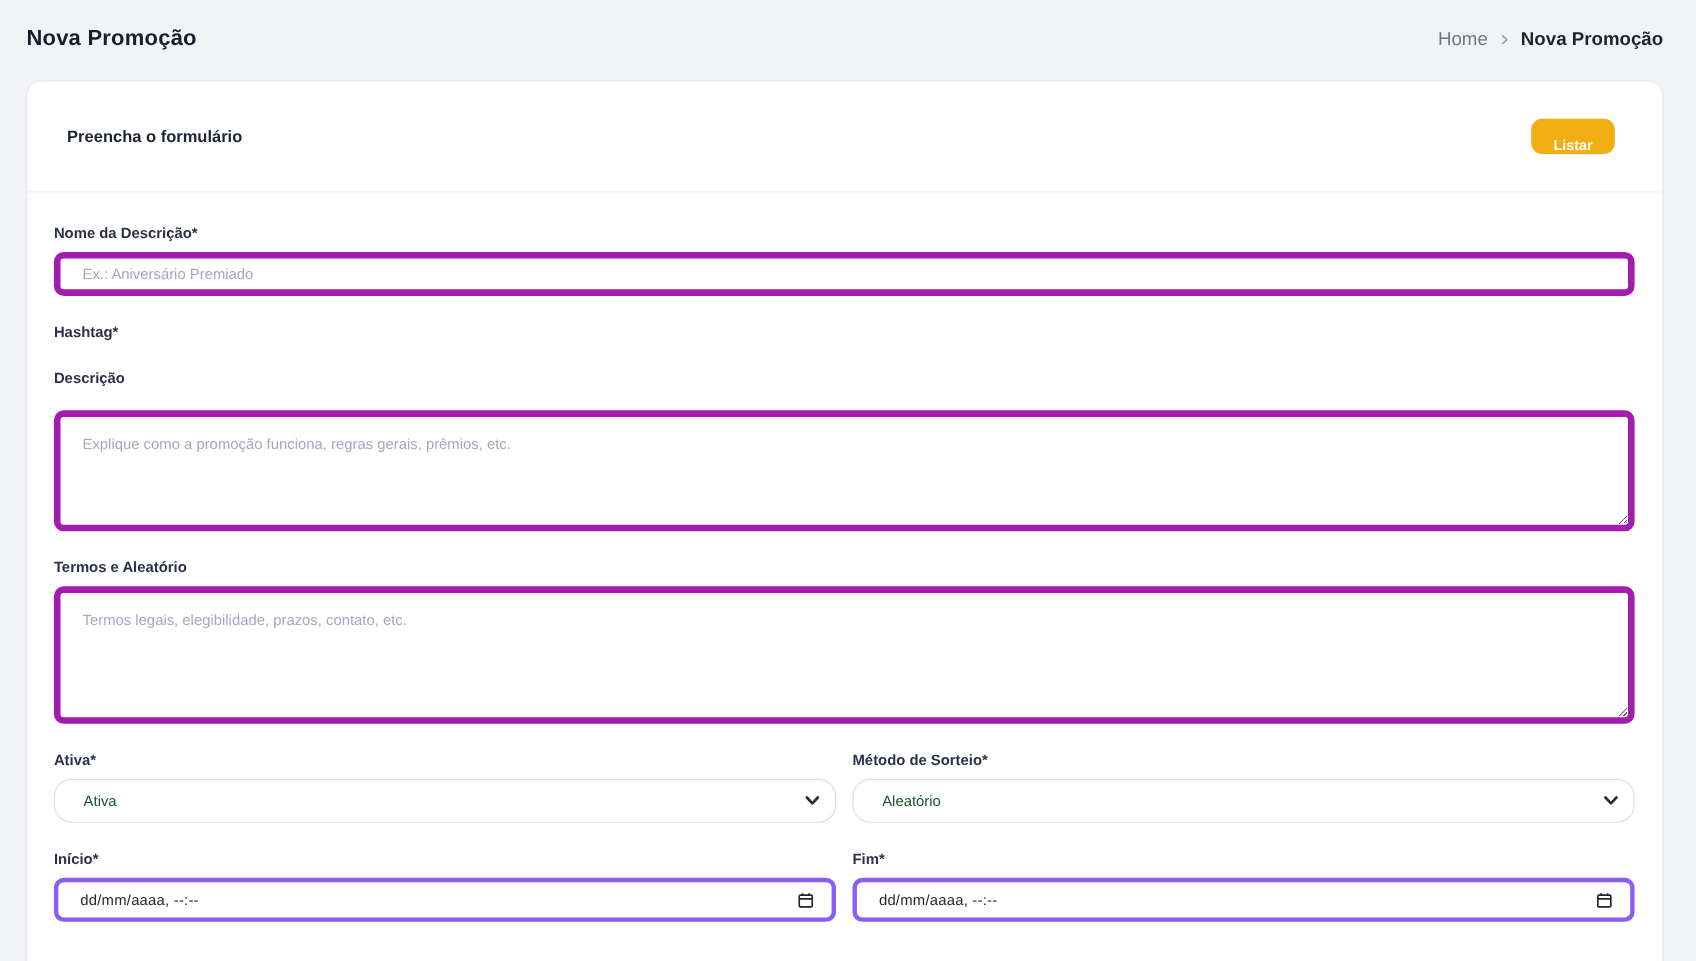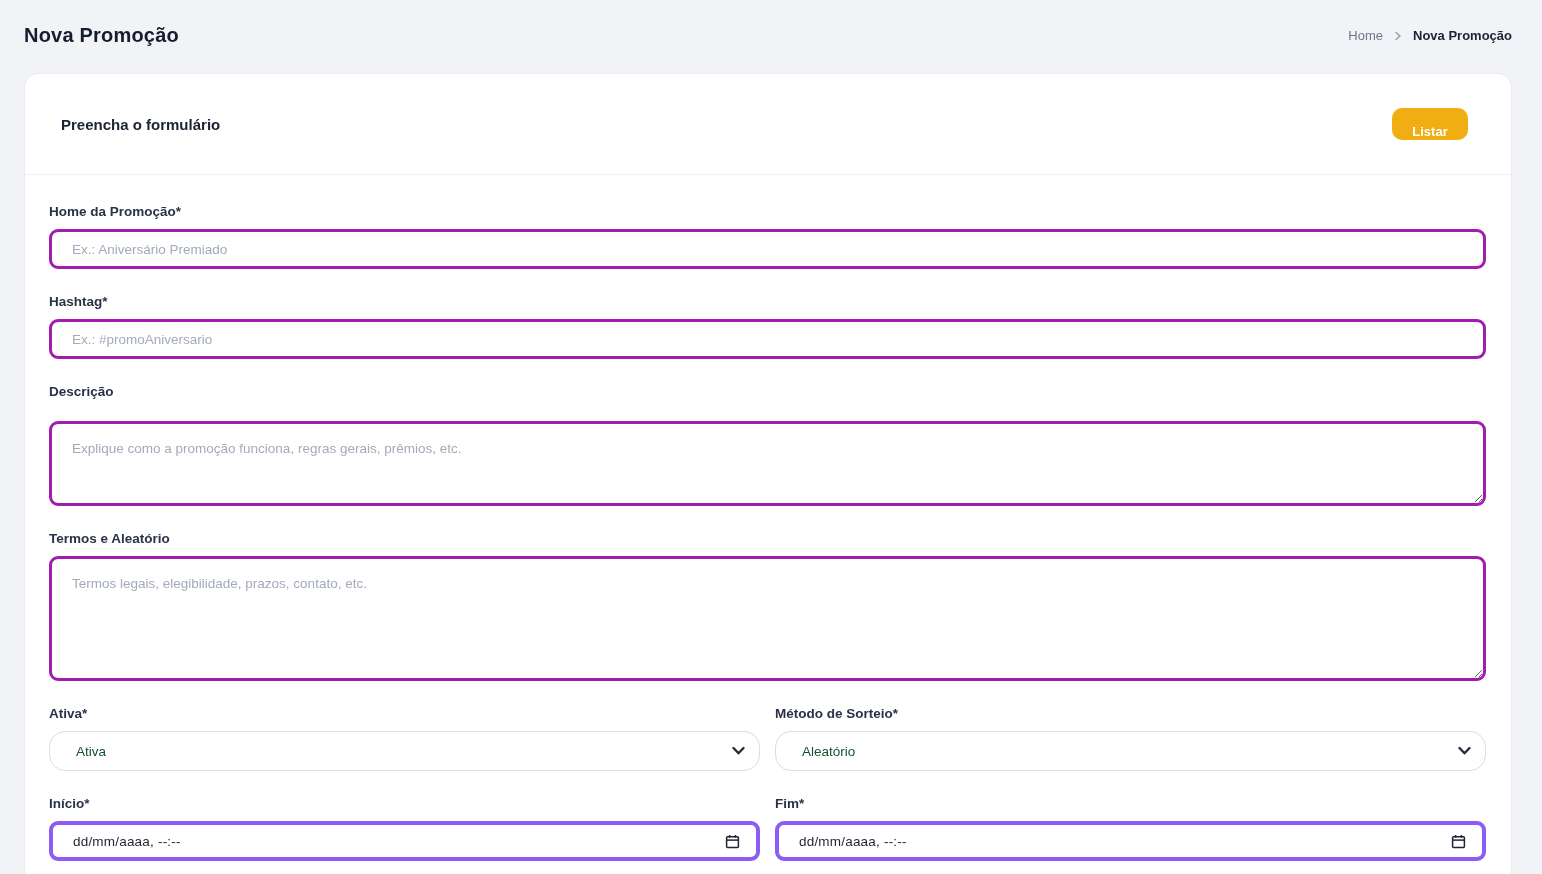"Home" .breadcrumb { font-size: 13px -> 17px }
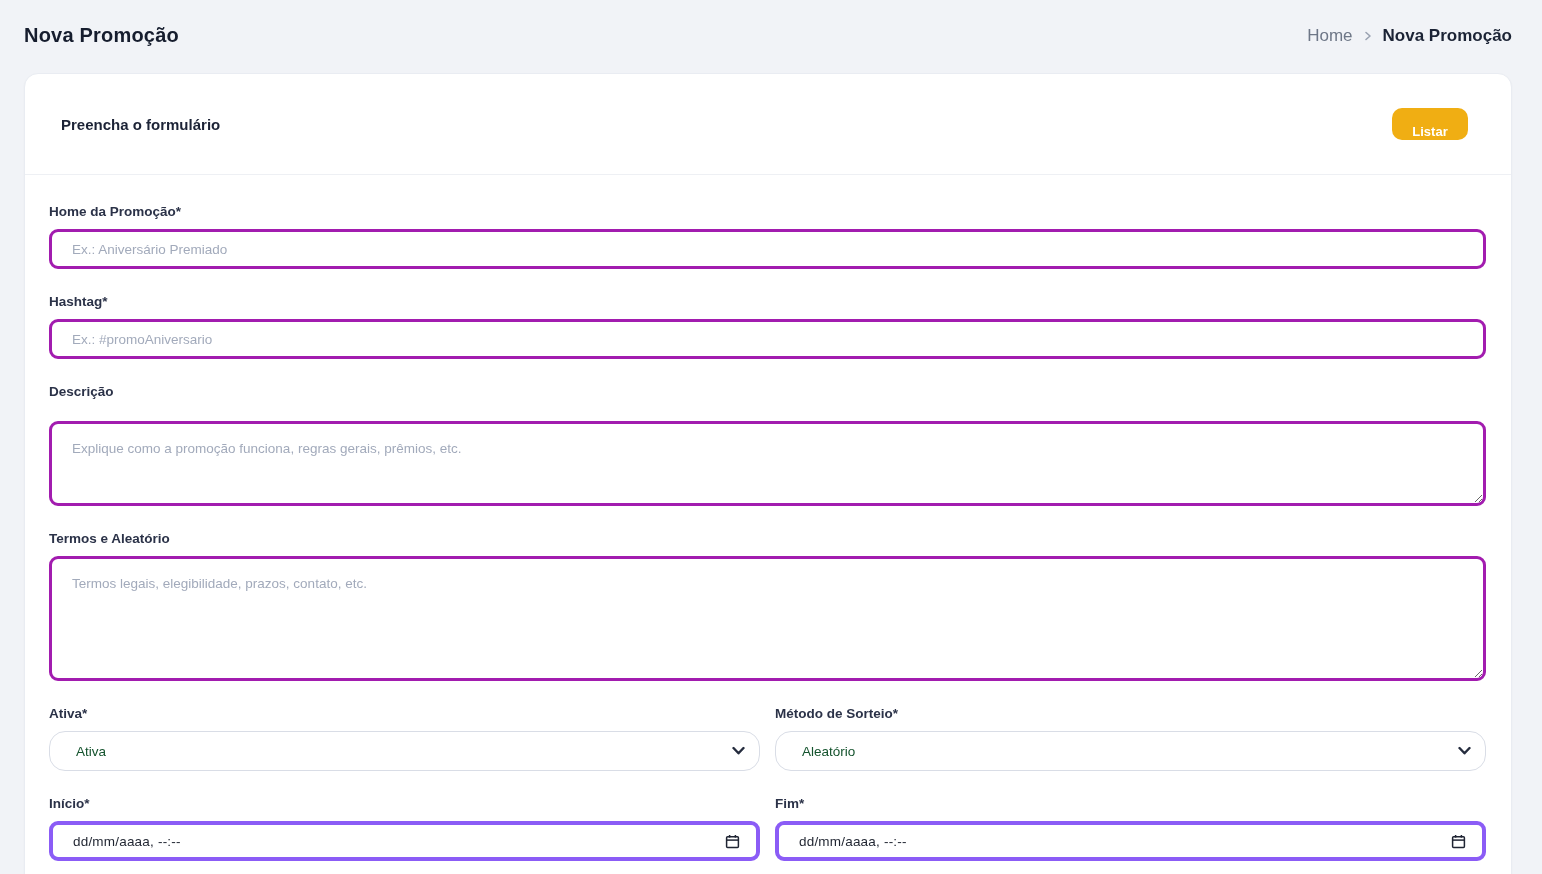"Home da Promoção*" label.field-label { text: Home da Promoção -> Nome da Descrição }
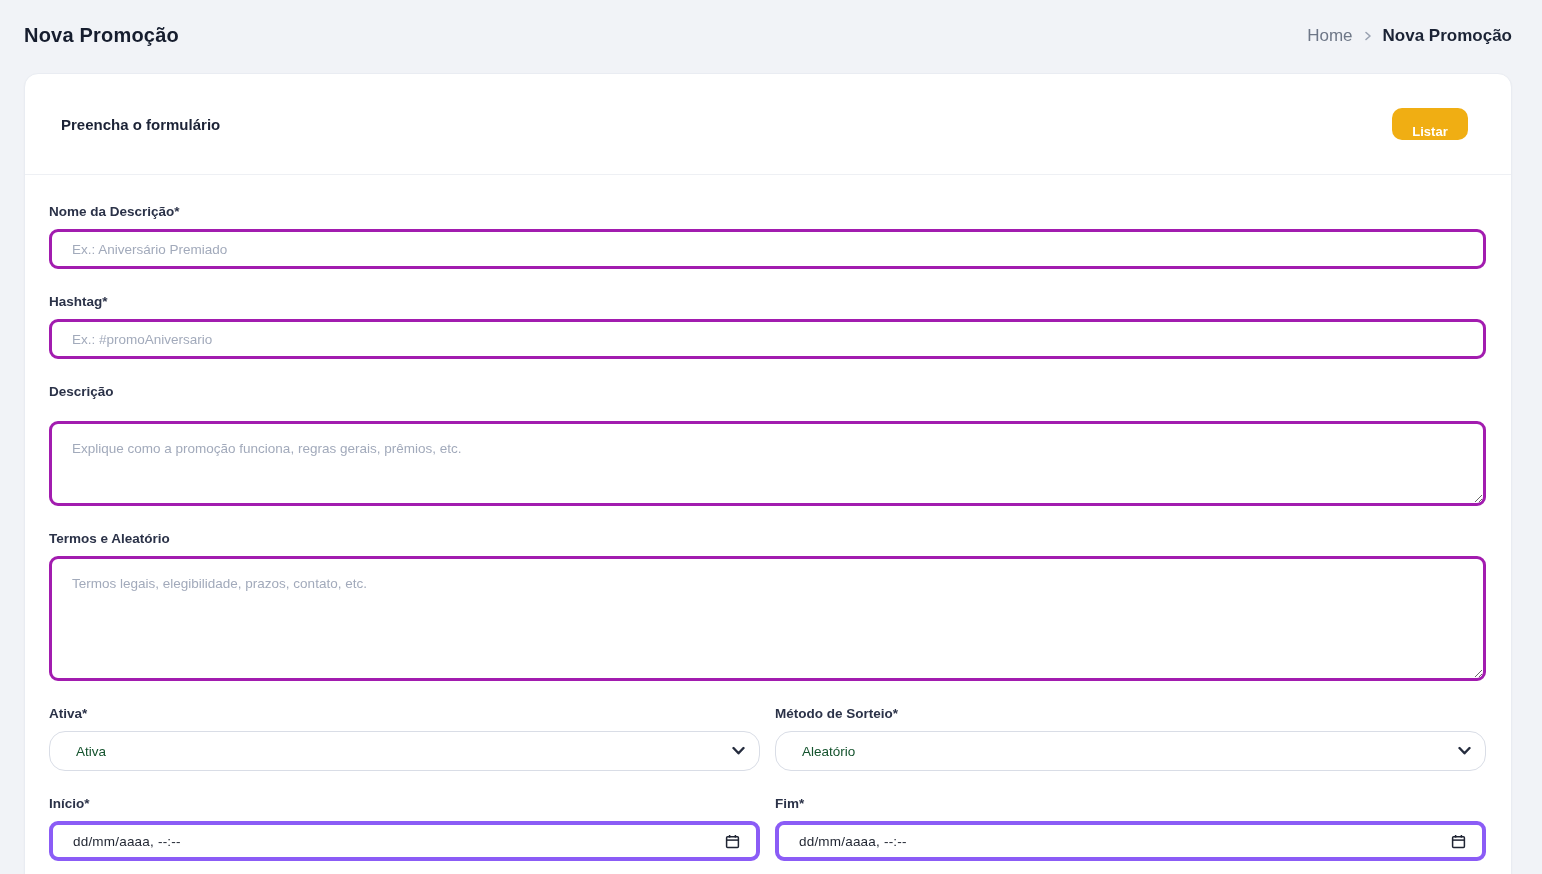"Ex.: Aniversário Premiado" .text-input { border: 3px solid #a21caf -> 6px solid #a21caf }
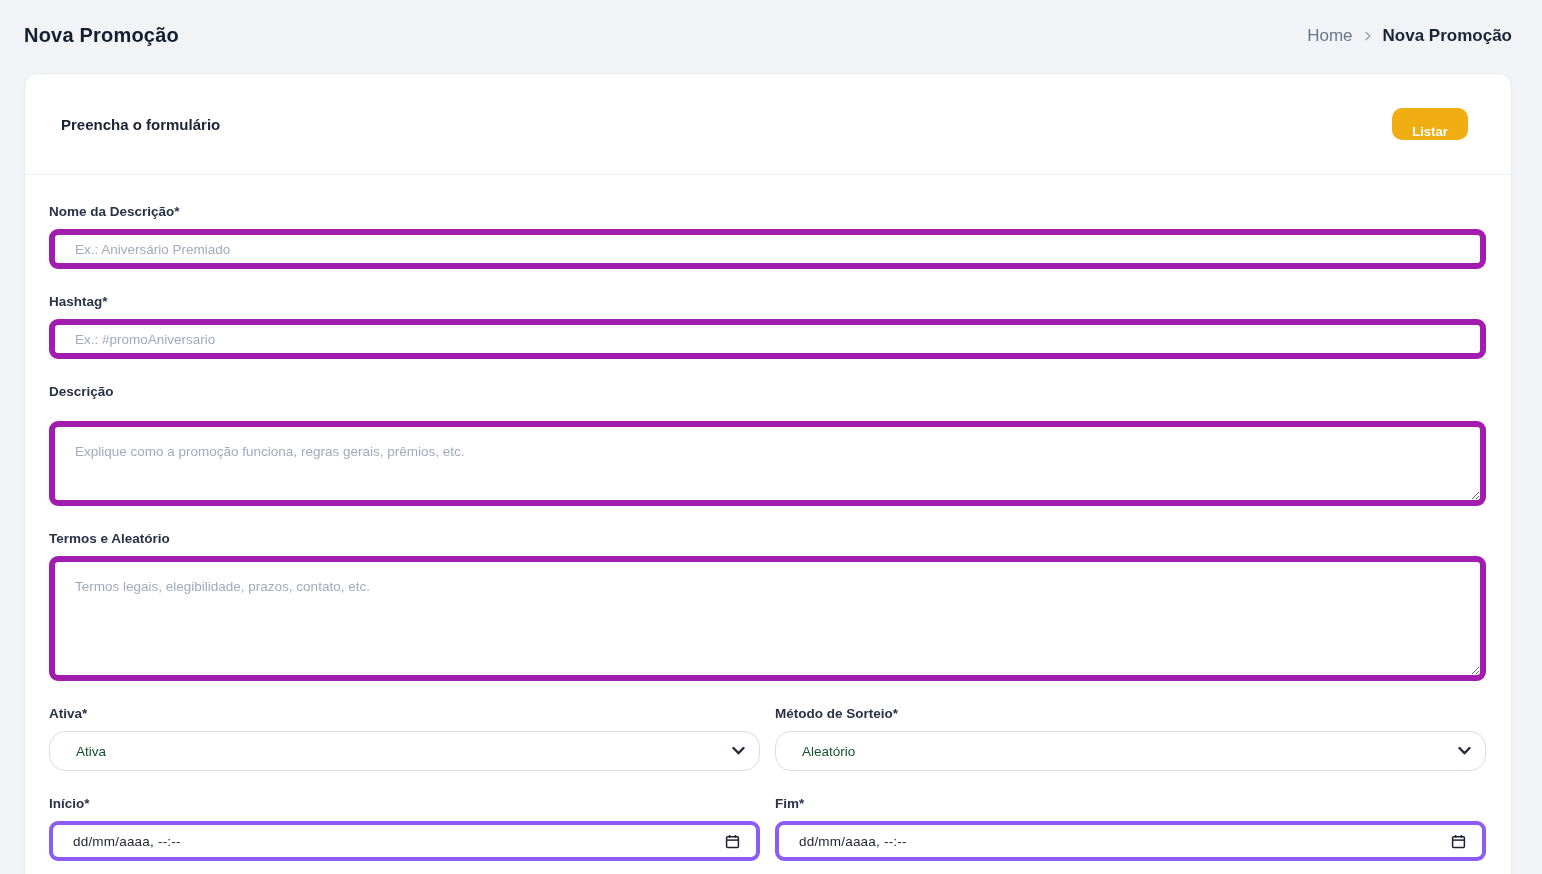"Ex.: #promoAniversario" input.text-input { html: <input> -> none }
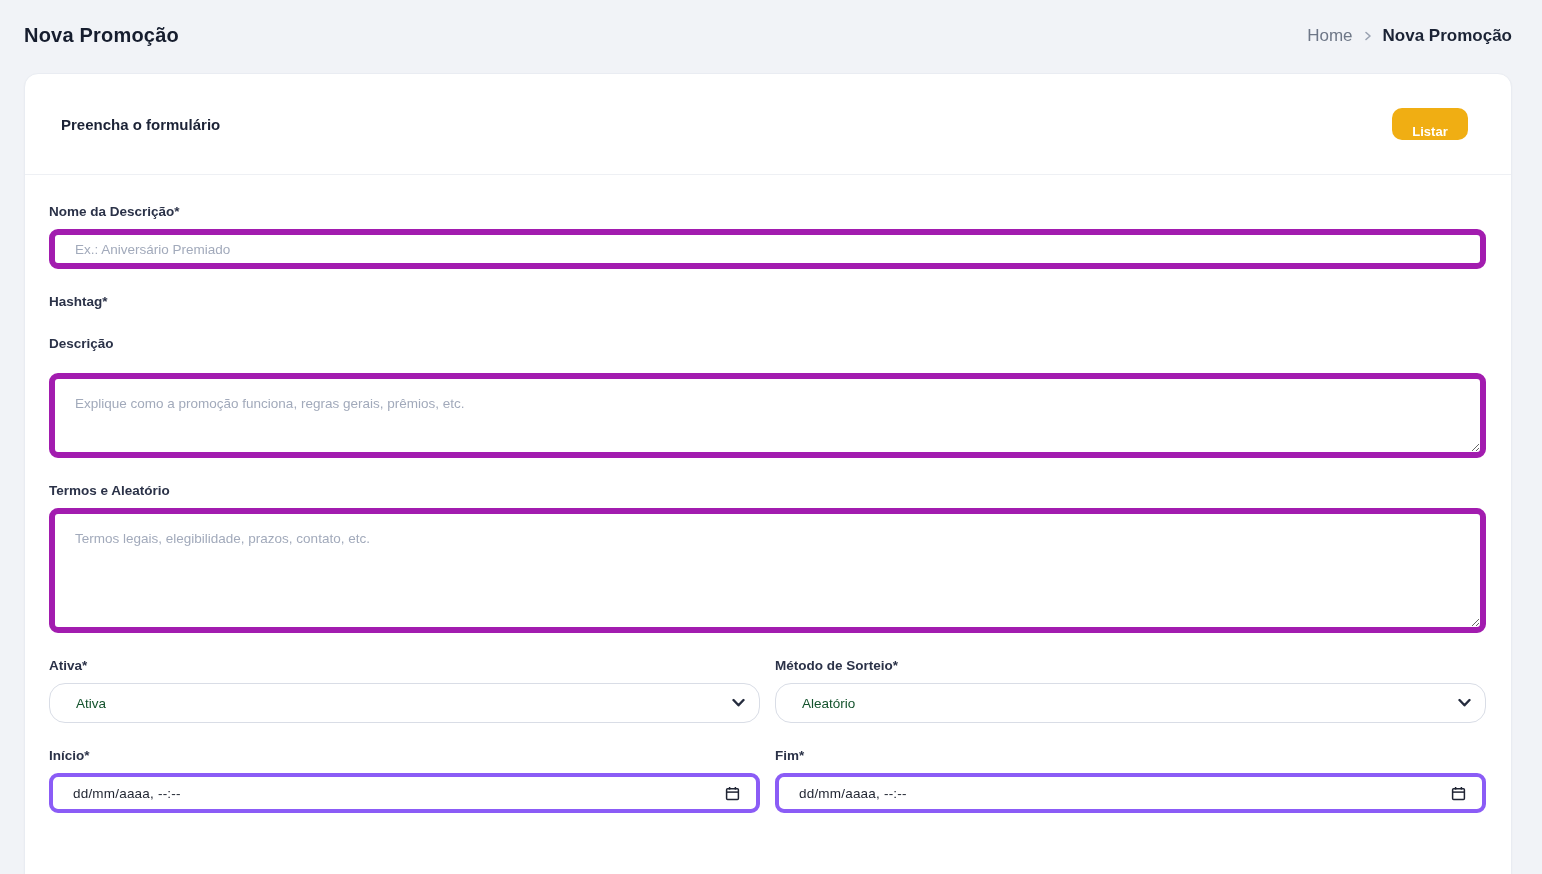"Explique como a promoção funciona," textarea.ta-desc { height: 85px -> 110px }
